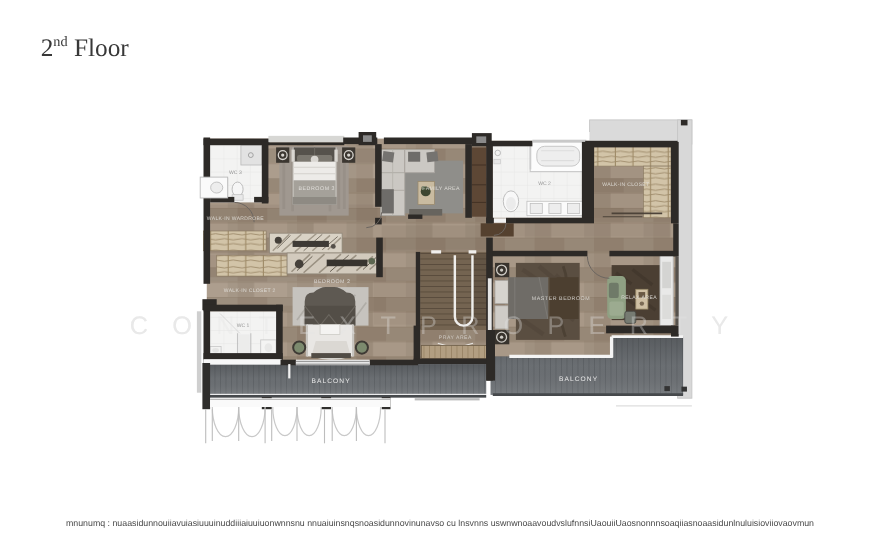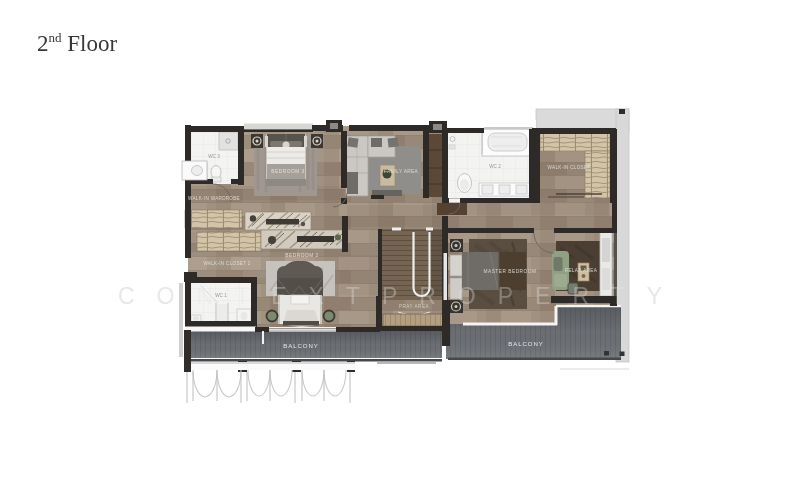"mnunumq :" div { html: none -> <div>mnunumq : nuaasidunnouiiavuiasiuuuinuddiiiaiuuiuonwnnsnu nnuaiuinsnqsnoasidunnovinunavso cu lnsvnns uswnwnoaavoudvslufnnsiUaouiiUaosnonnnsoaqiiasnoaasidunlnuluisioviiovaovmun</div> }
